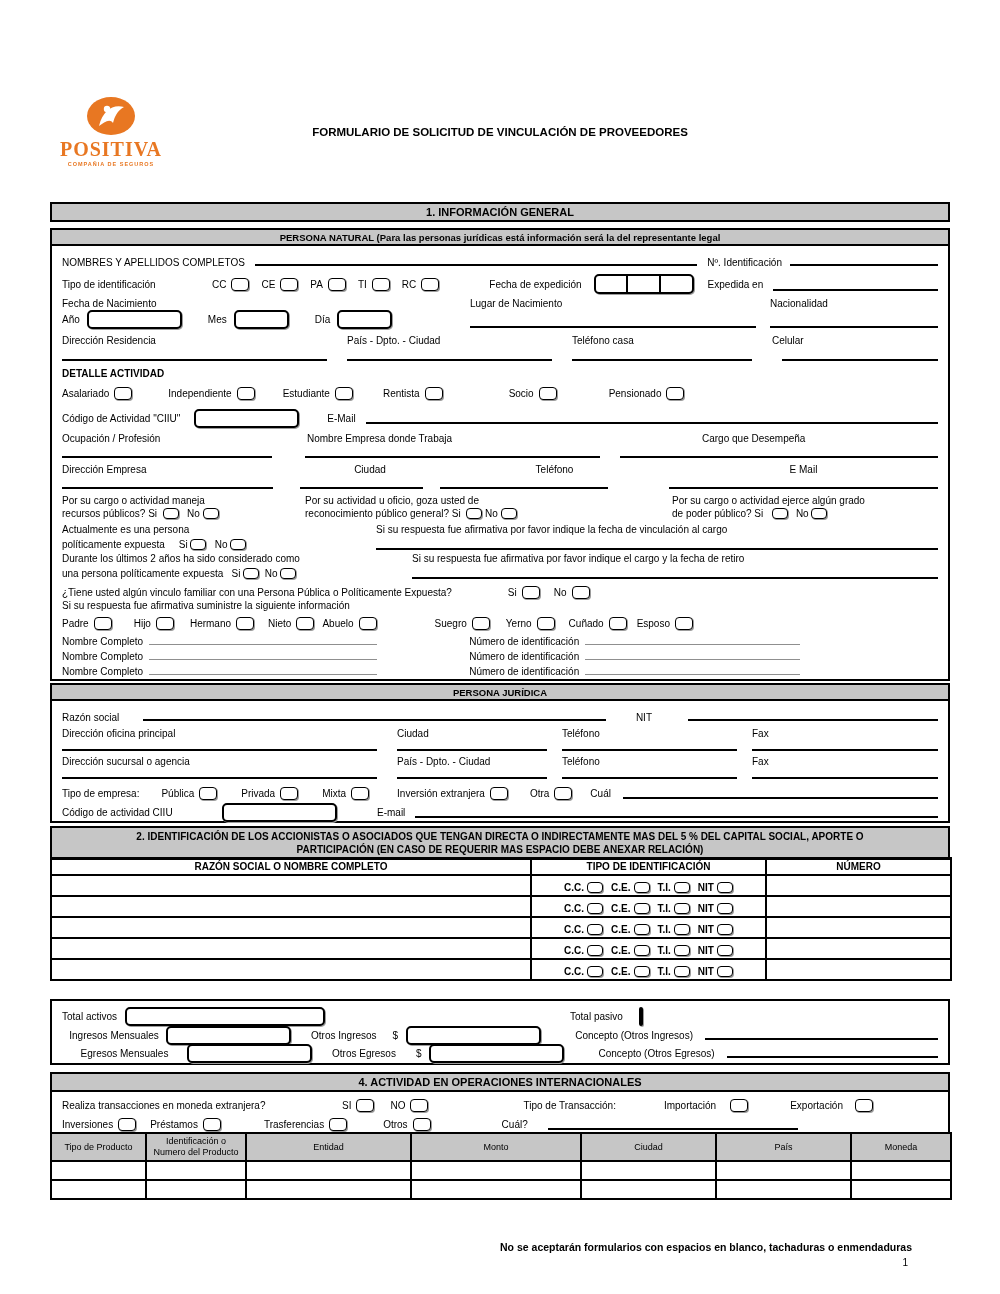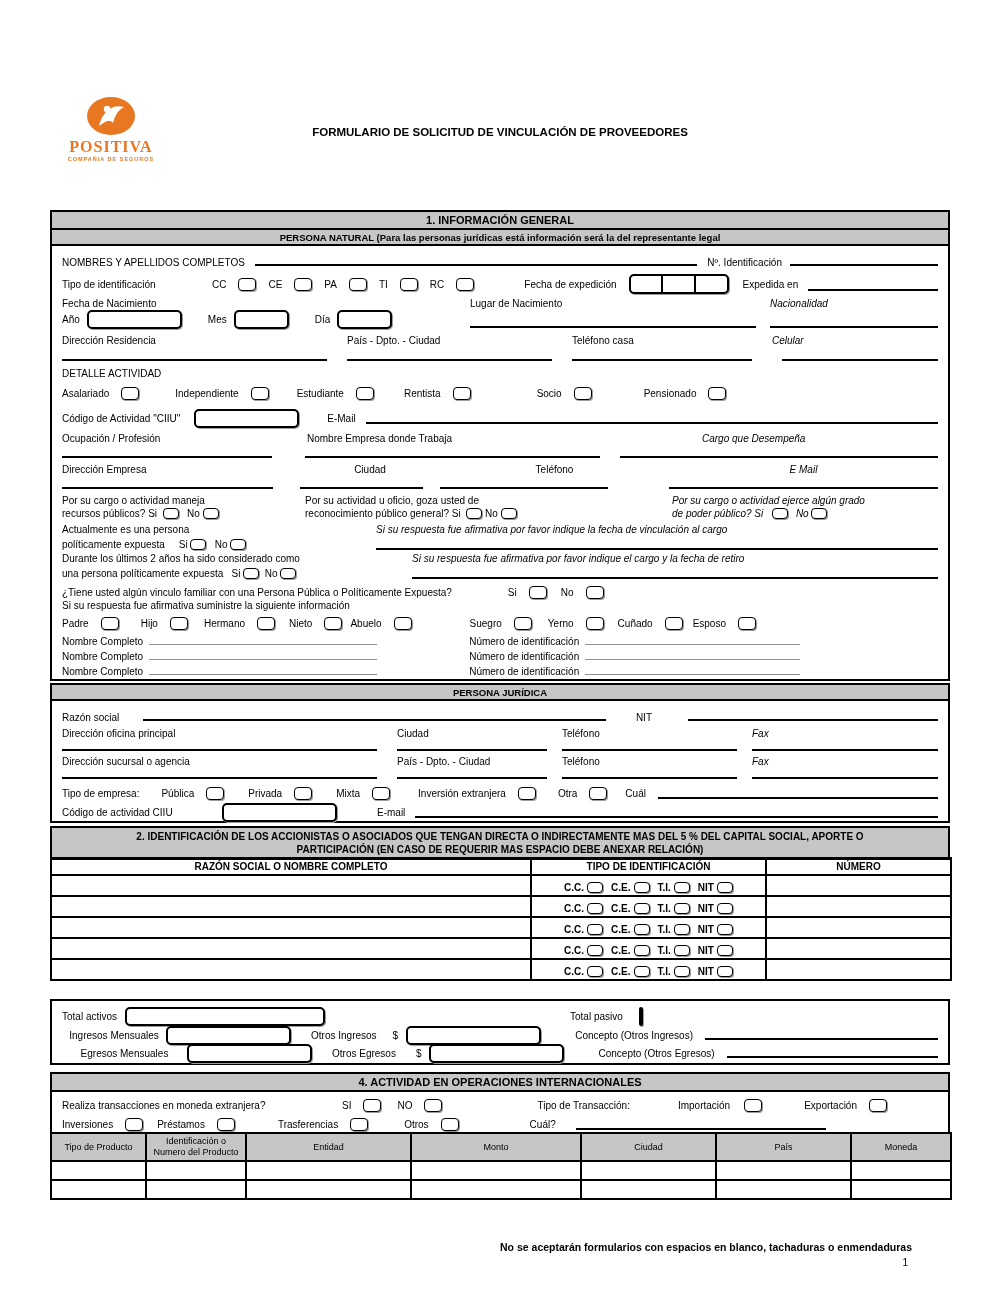"POSITIVA" .brand { font-size: 16px -> 20px }
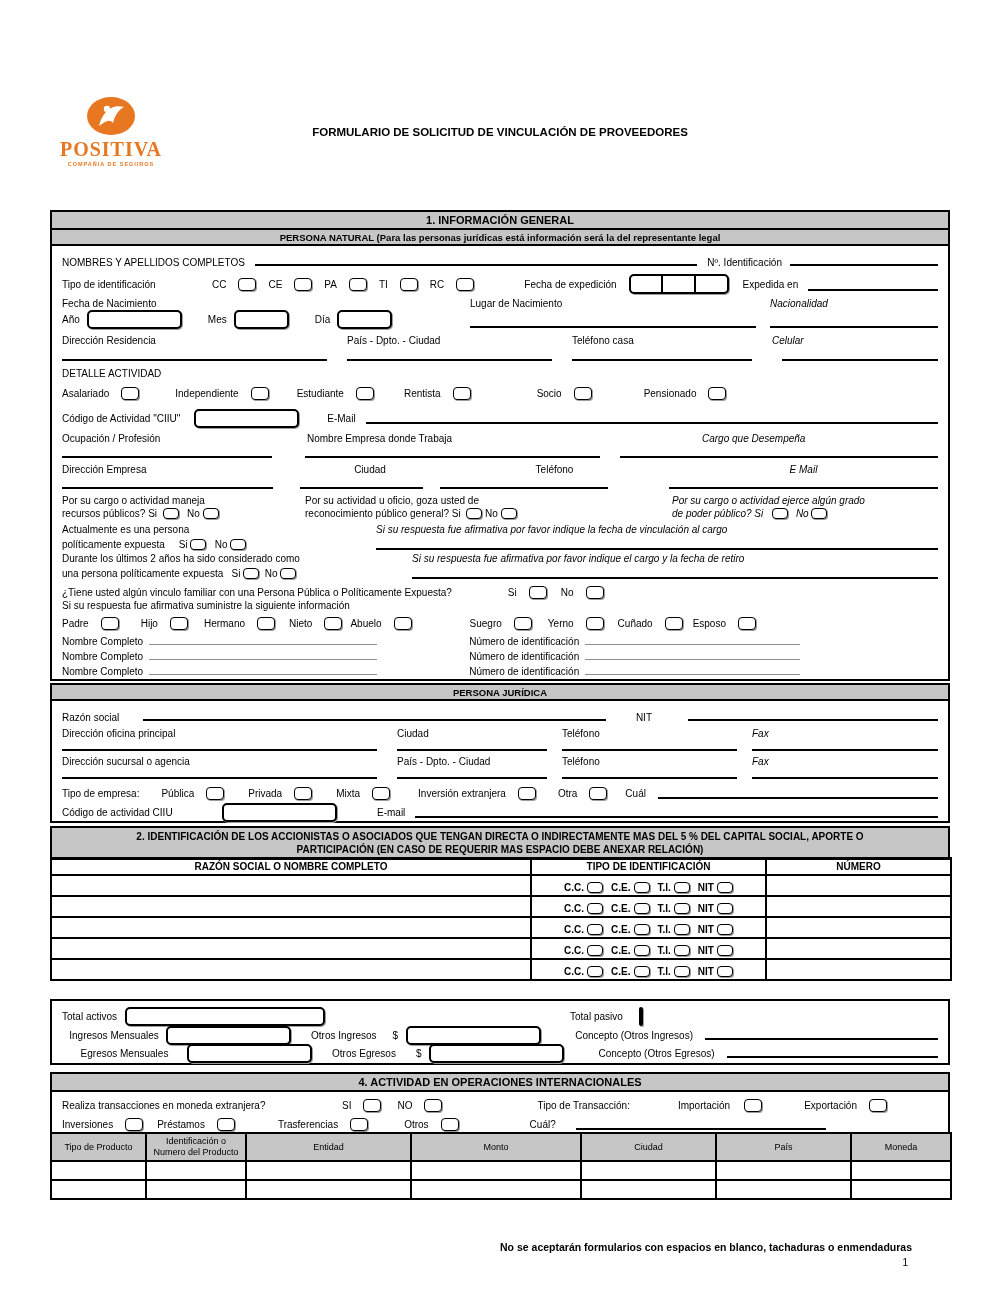"1. INFORMACIÓN GENERAL" div.abs { top: 210px -> 202px }
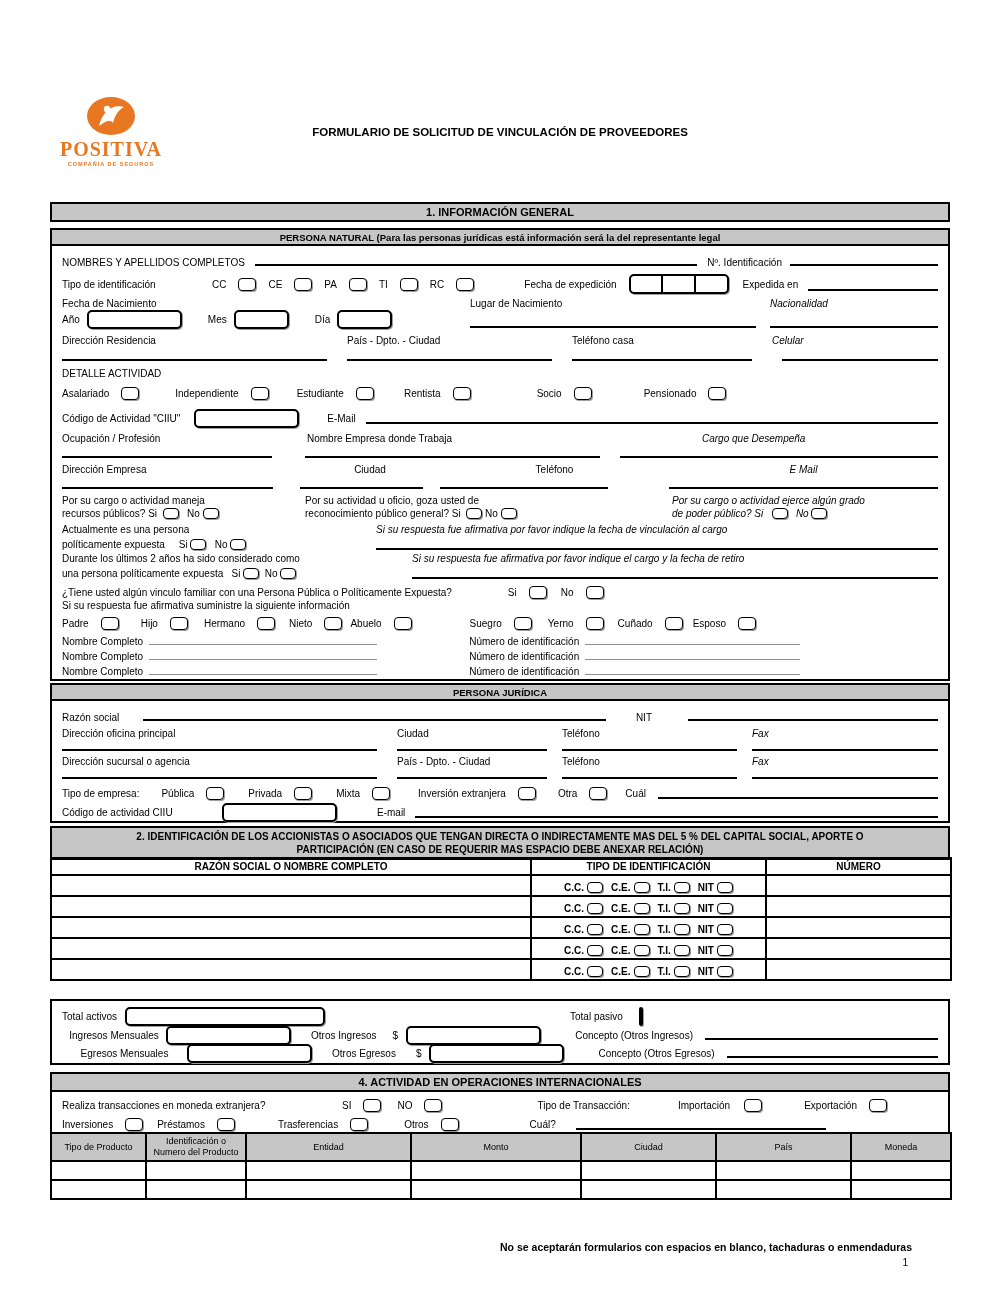"CC" .cbi { gap: 12px -> 5px }
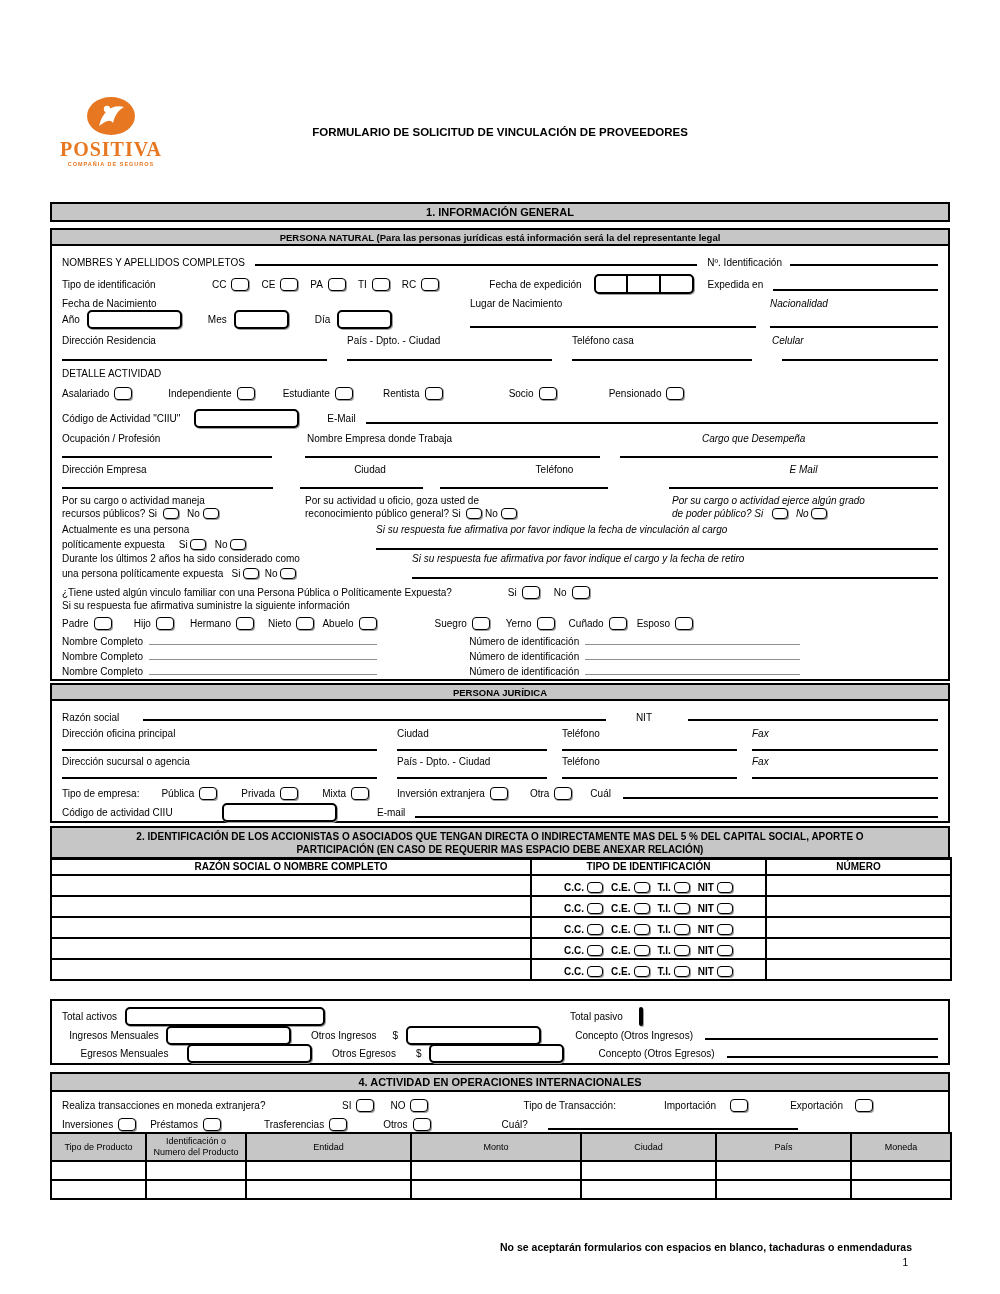"Nacionalidad" .grow { font-style: italic -> none }
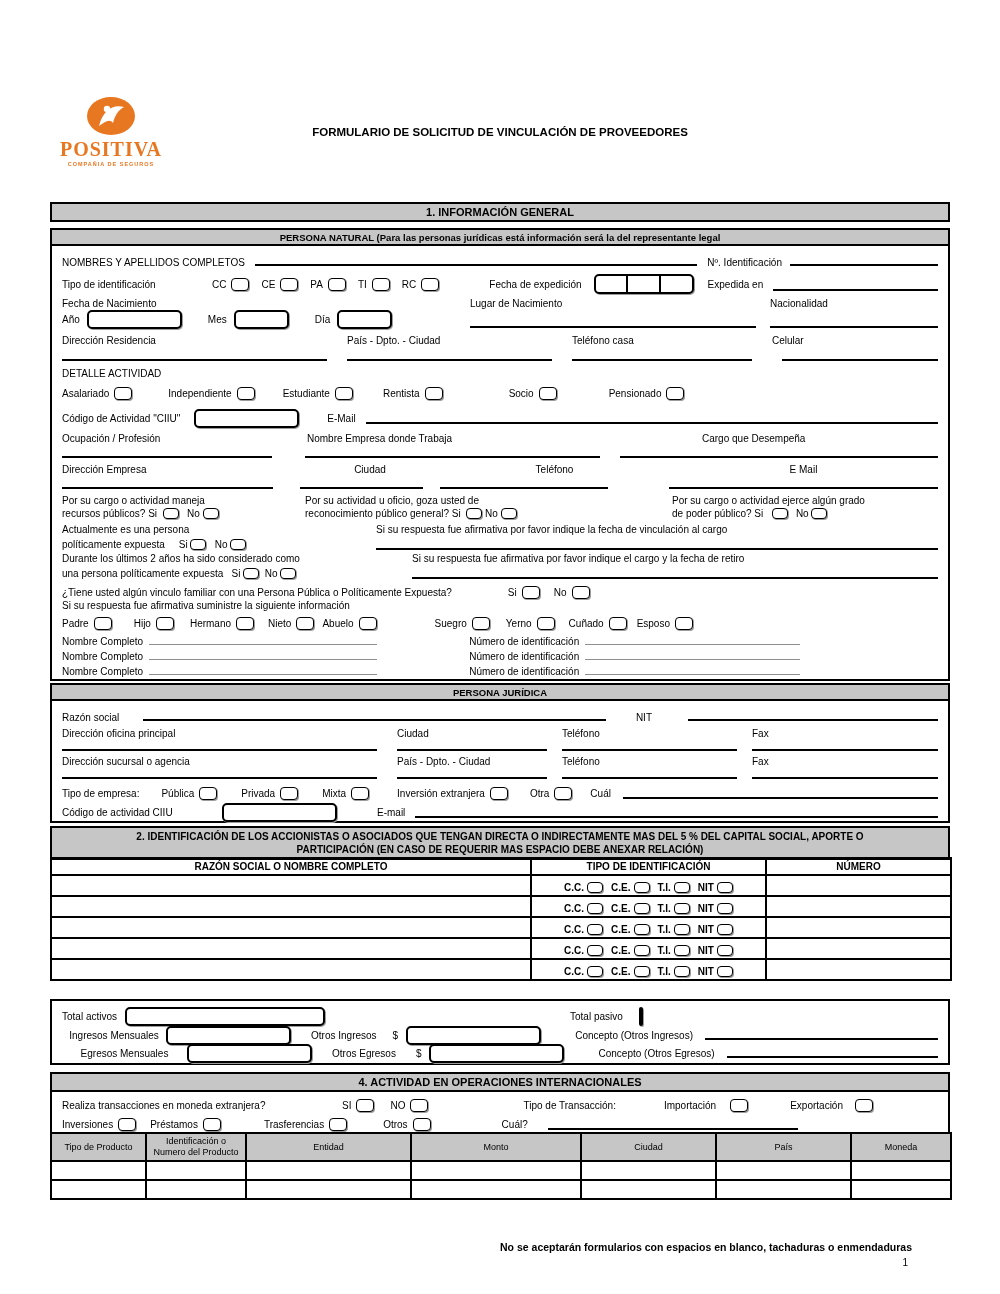"DETALLE ACTIVIDAD" .b { font-weight: normal -> bold }
